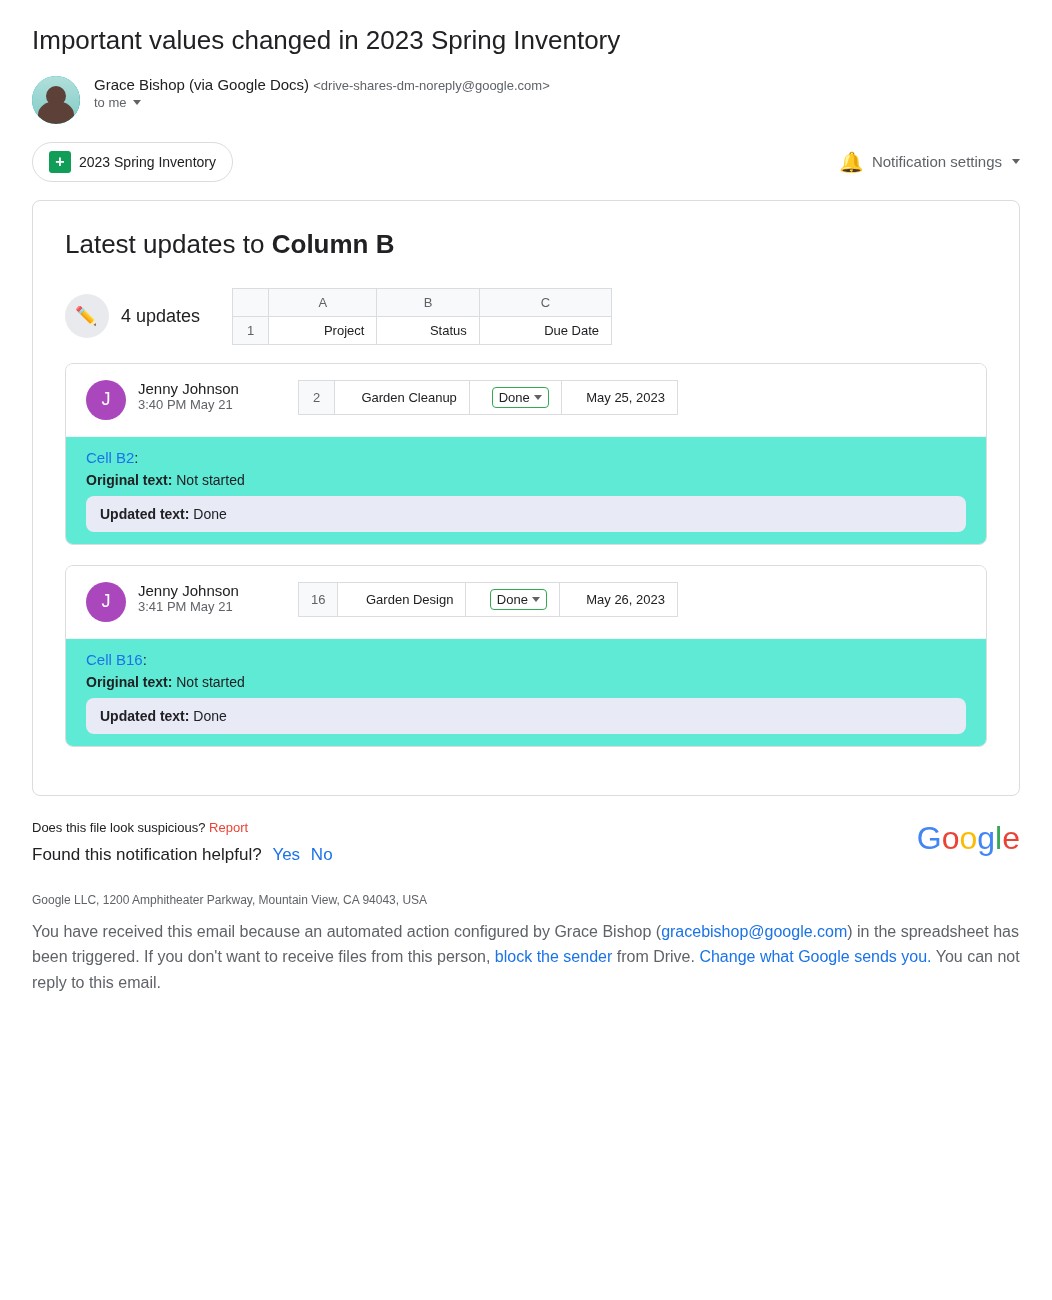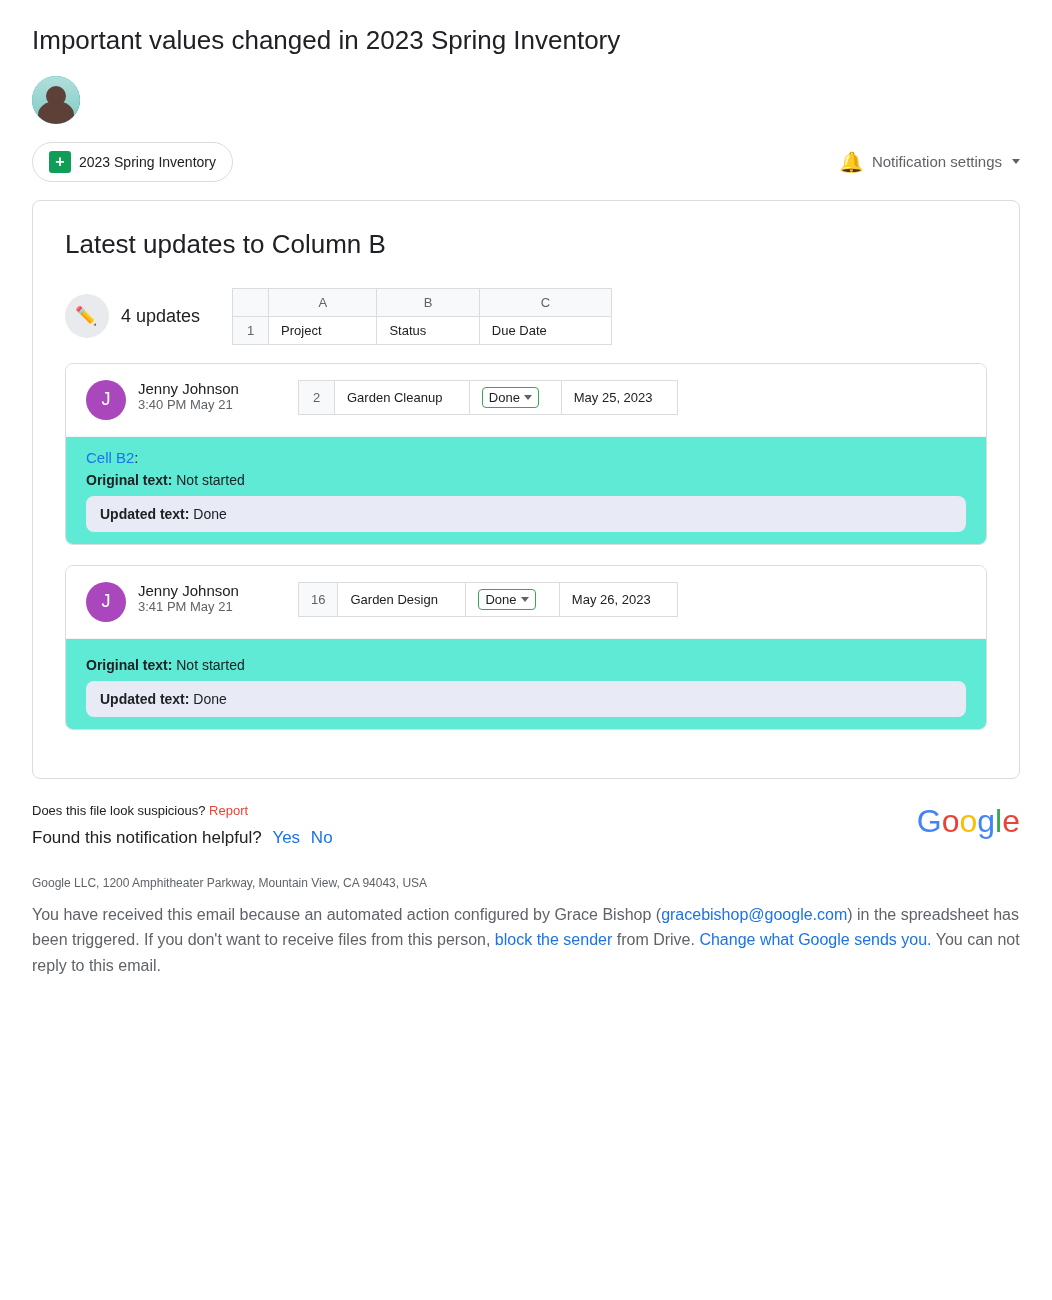"Grace Bishop (via Google Docs)" div.sender-info { html: none -> <div> <div> <span>Grace Bishop (via Google Docs)</span> <span>&lt;drive-shares-dm-noreply@google.com&gt;</span> </div> <div> <span>to me</span> <span></span> </div> </div> }
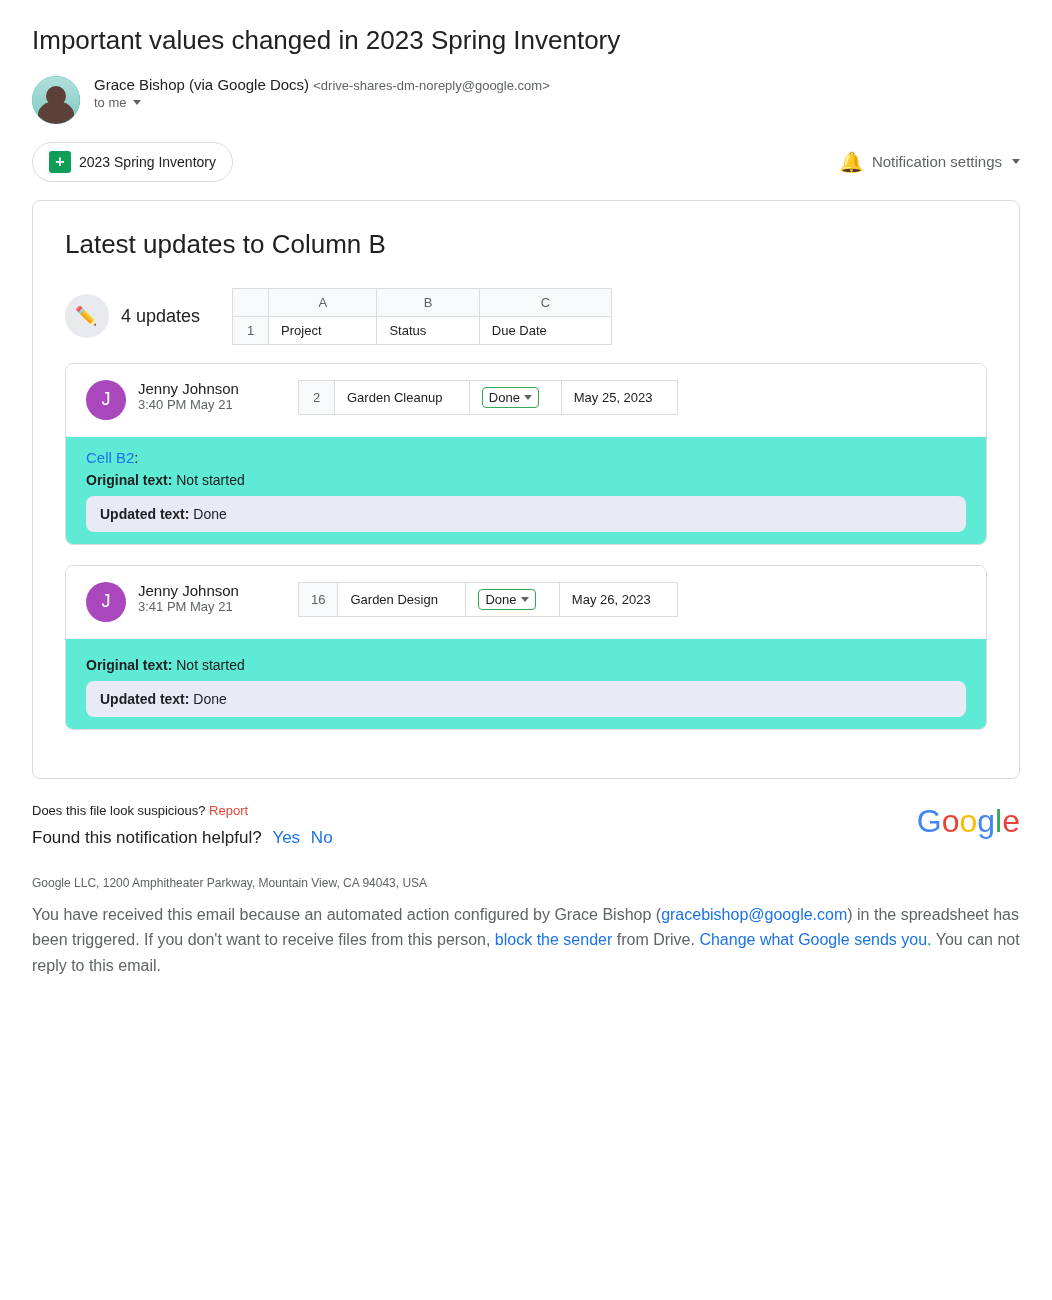"Column B" .card-title strong { font-weight: 400 -> 700 }
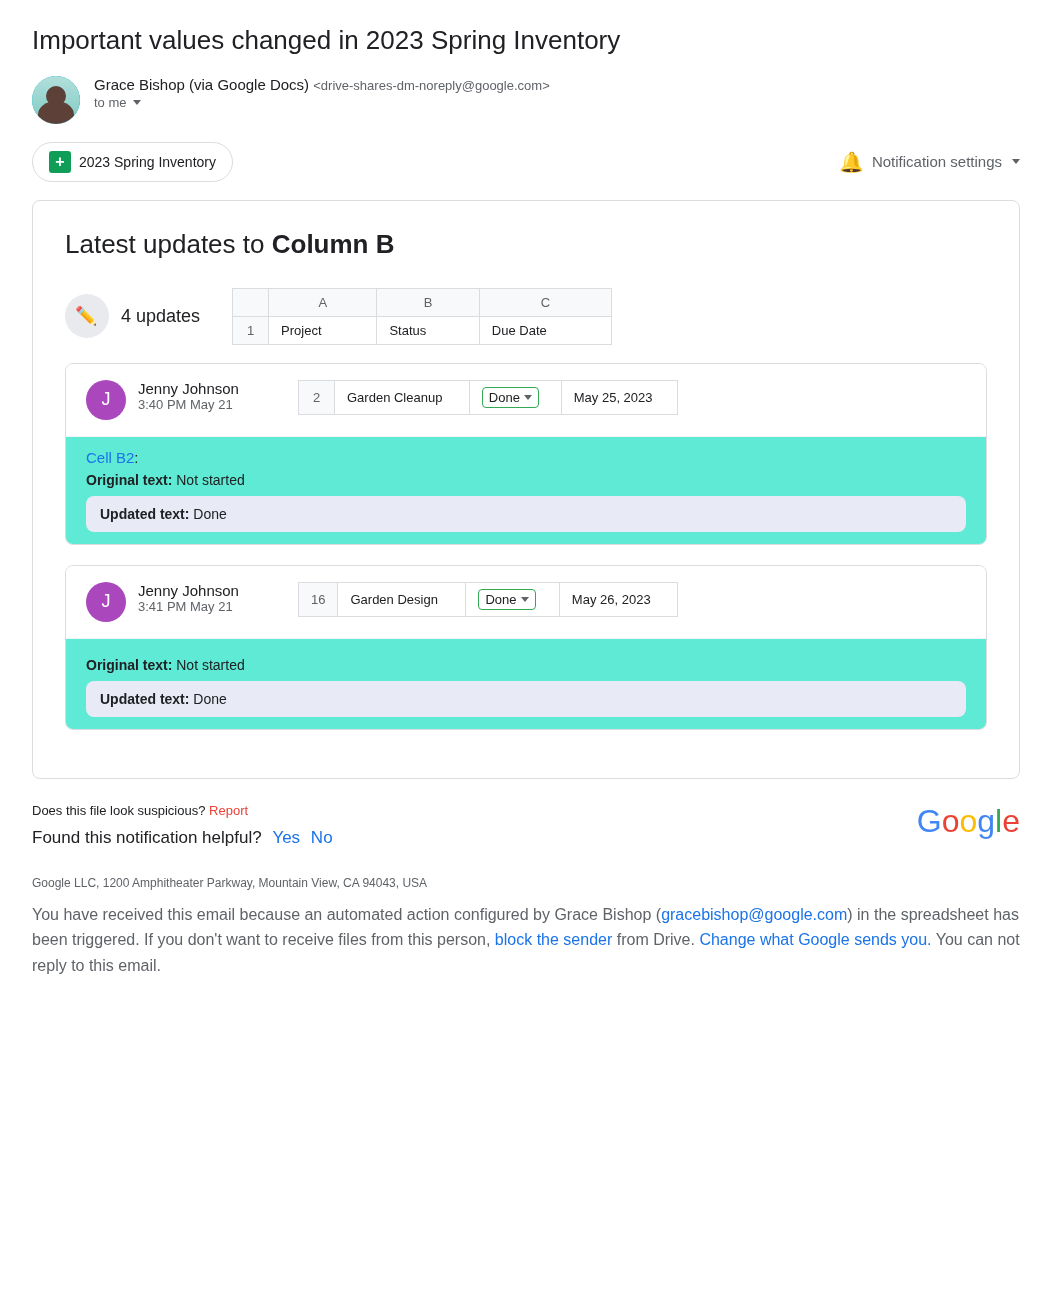"Project" .sheet-table th, .sheet-table td { text-align: left -> right }
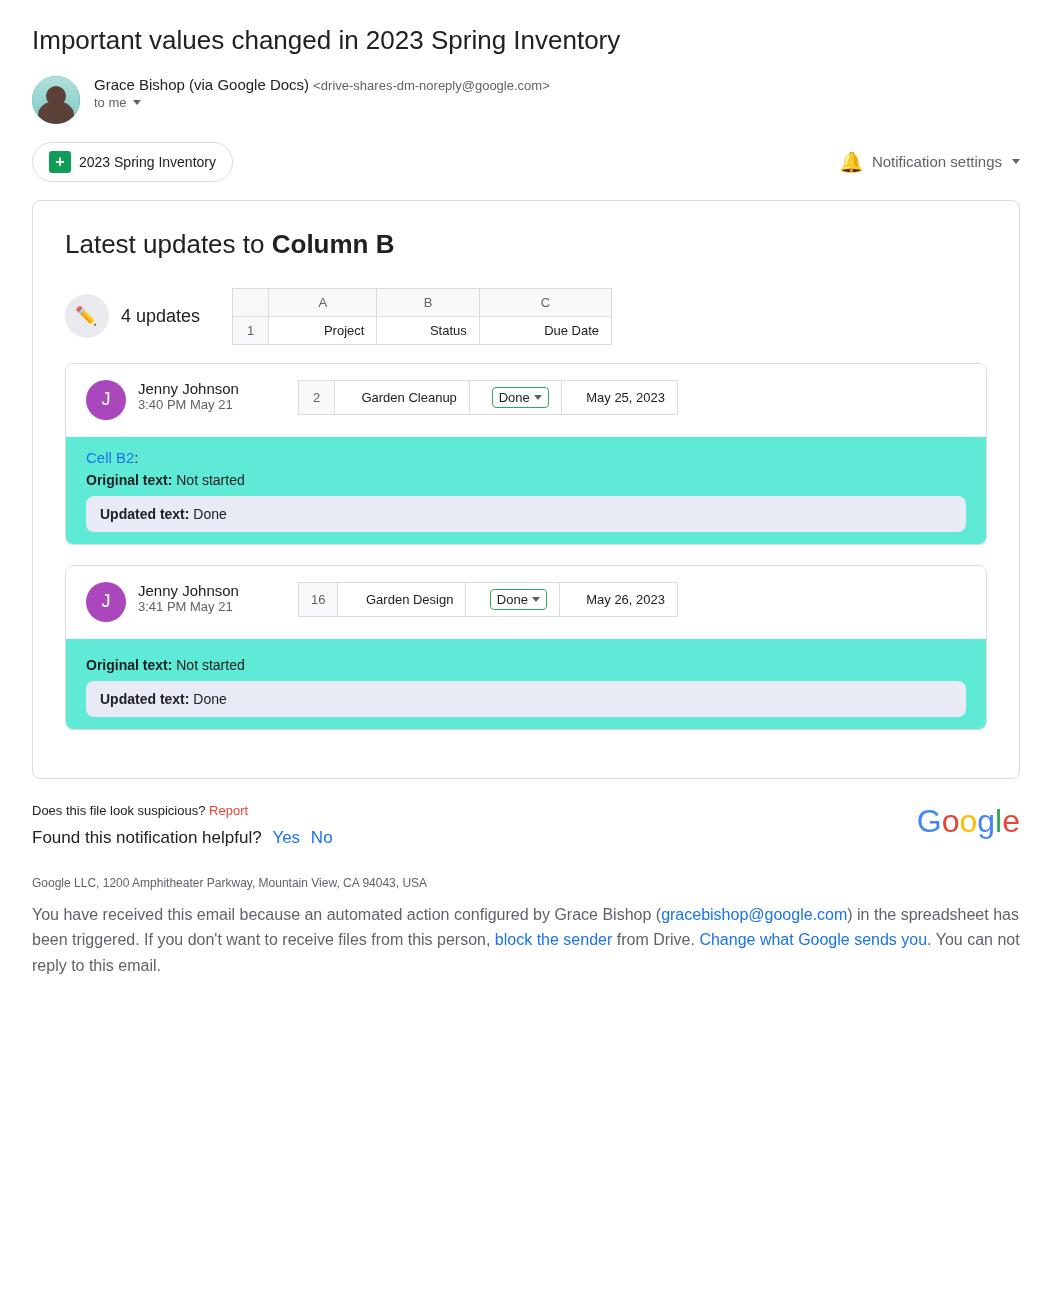"Cell B16:" div { html: none -> <div> <a>Cell B16</a><span>:</span> </div> }
